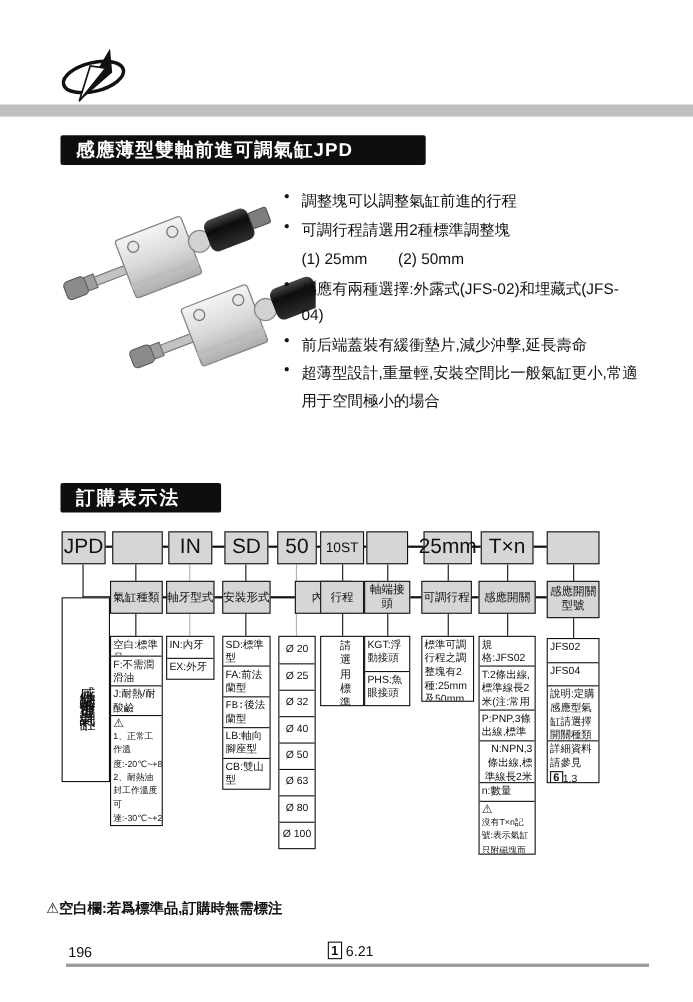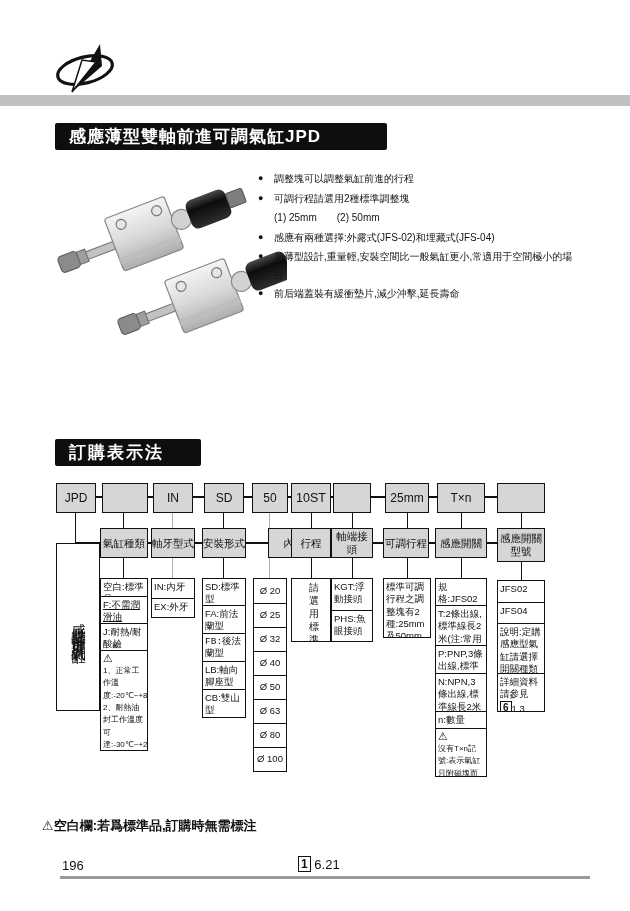"調整塊可以調整氣缸前進的行程" .feature-item { font-size: 10px -> 14px }
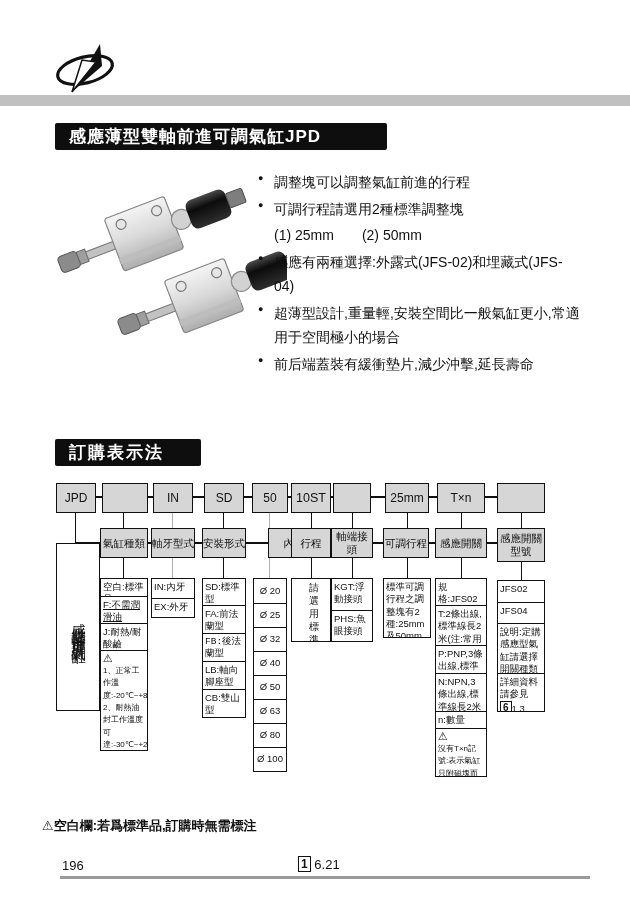"超薄型設計,重量輕,安裝空間比一般氣缸更小,常適用于空間極小的場合" div.feature-item { order: before "前后端蓋裝有緩衝墊片,減少沖擊,延長壽命" -> after "前后端蓋裝有緩衝墊片,減少沖擊,延長壽命" }
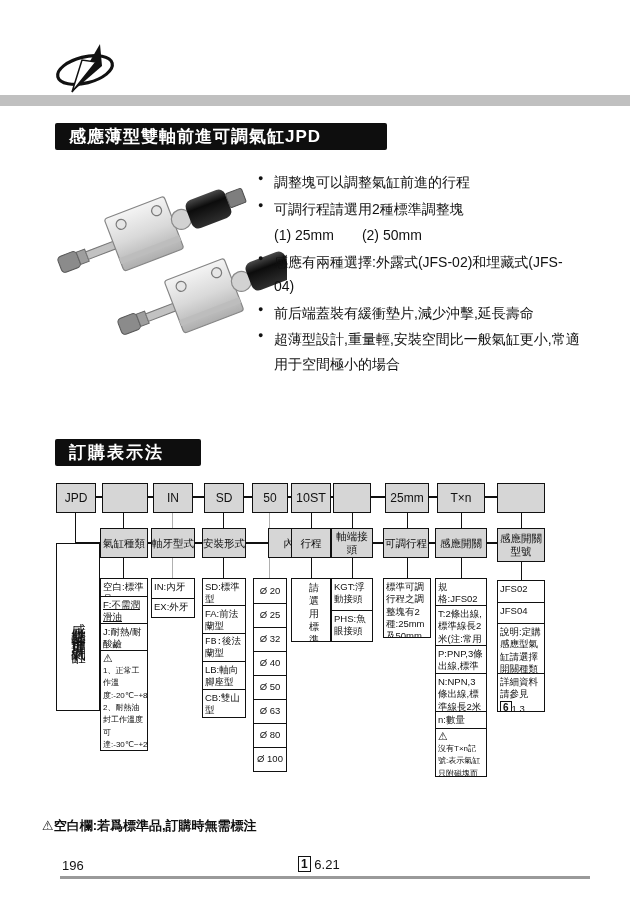"JPD" .code { font-size: 12px -> 19px }
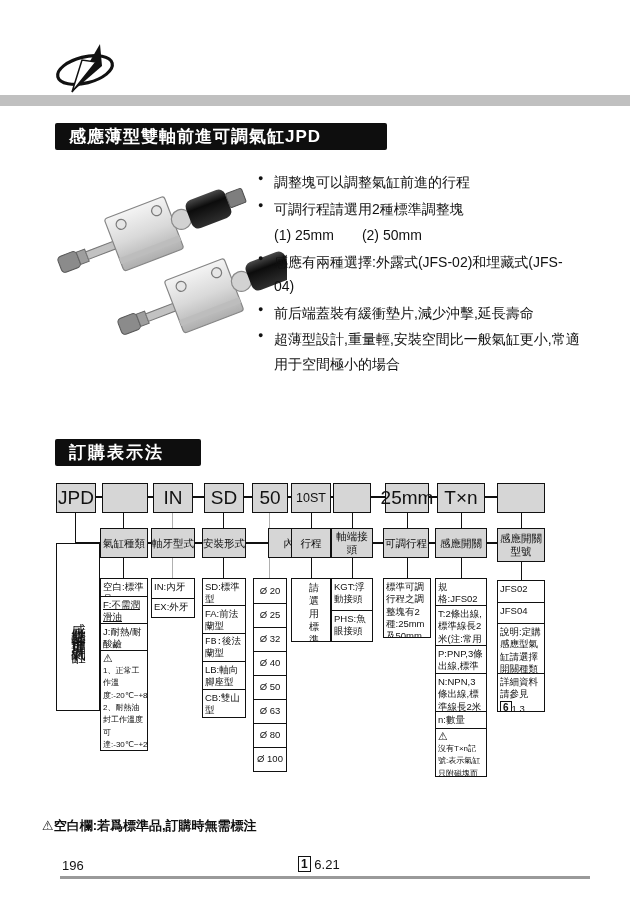"F:不需潤滑油" div.optcell { text-decoration: underline -> none }
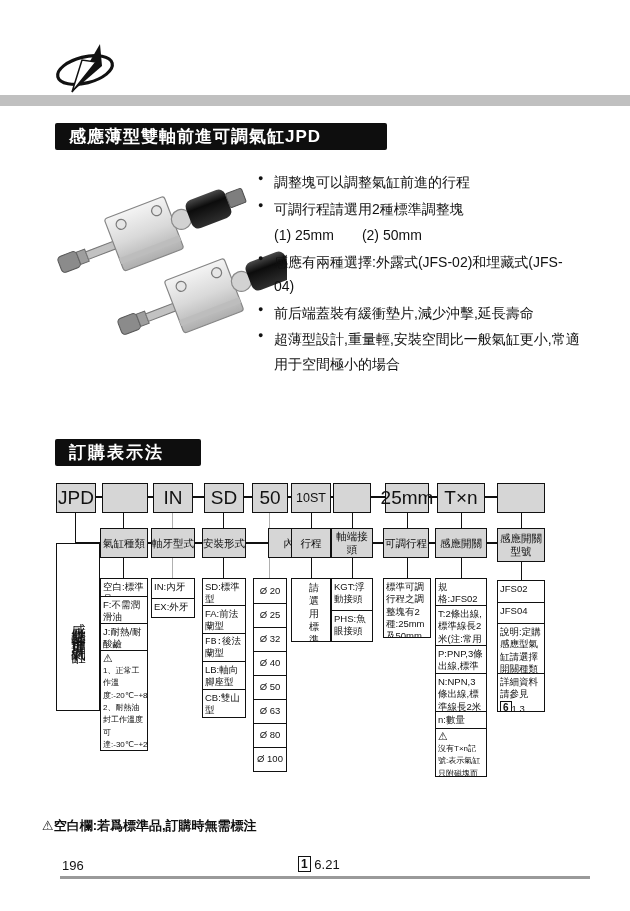"N:NPN,3條出線,標準線長2米" div.optcell { text-align: none -> right }
